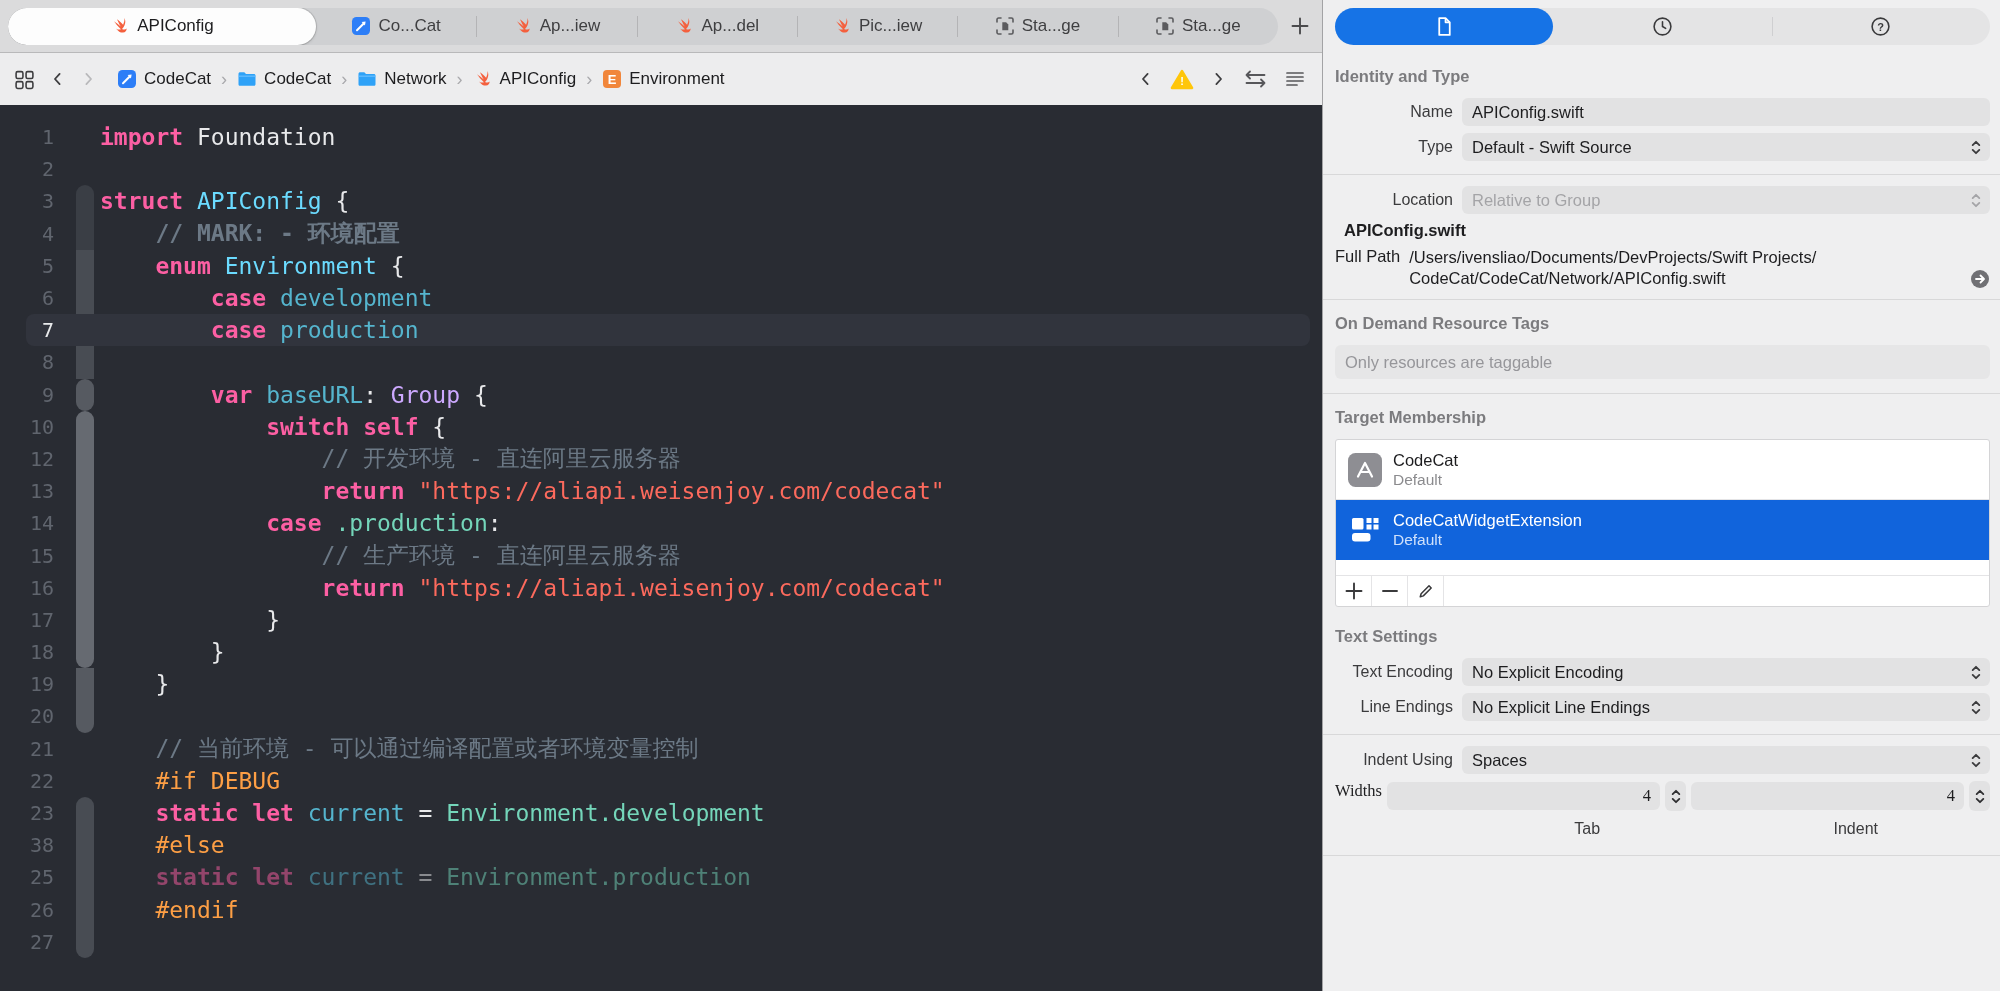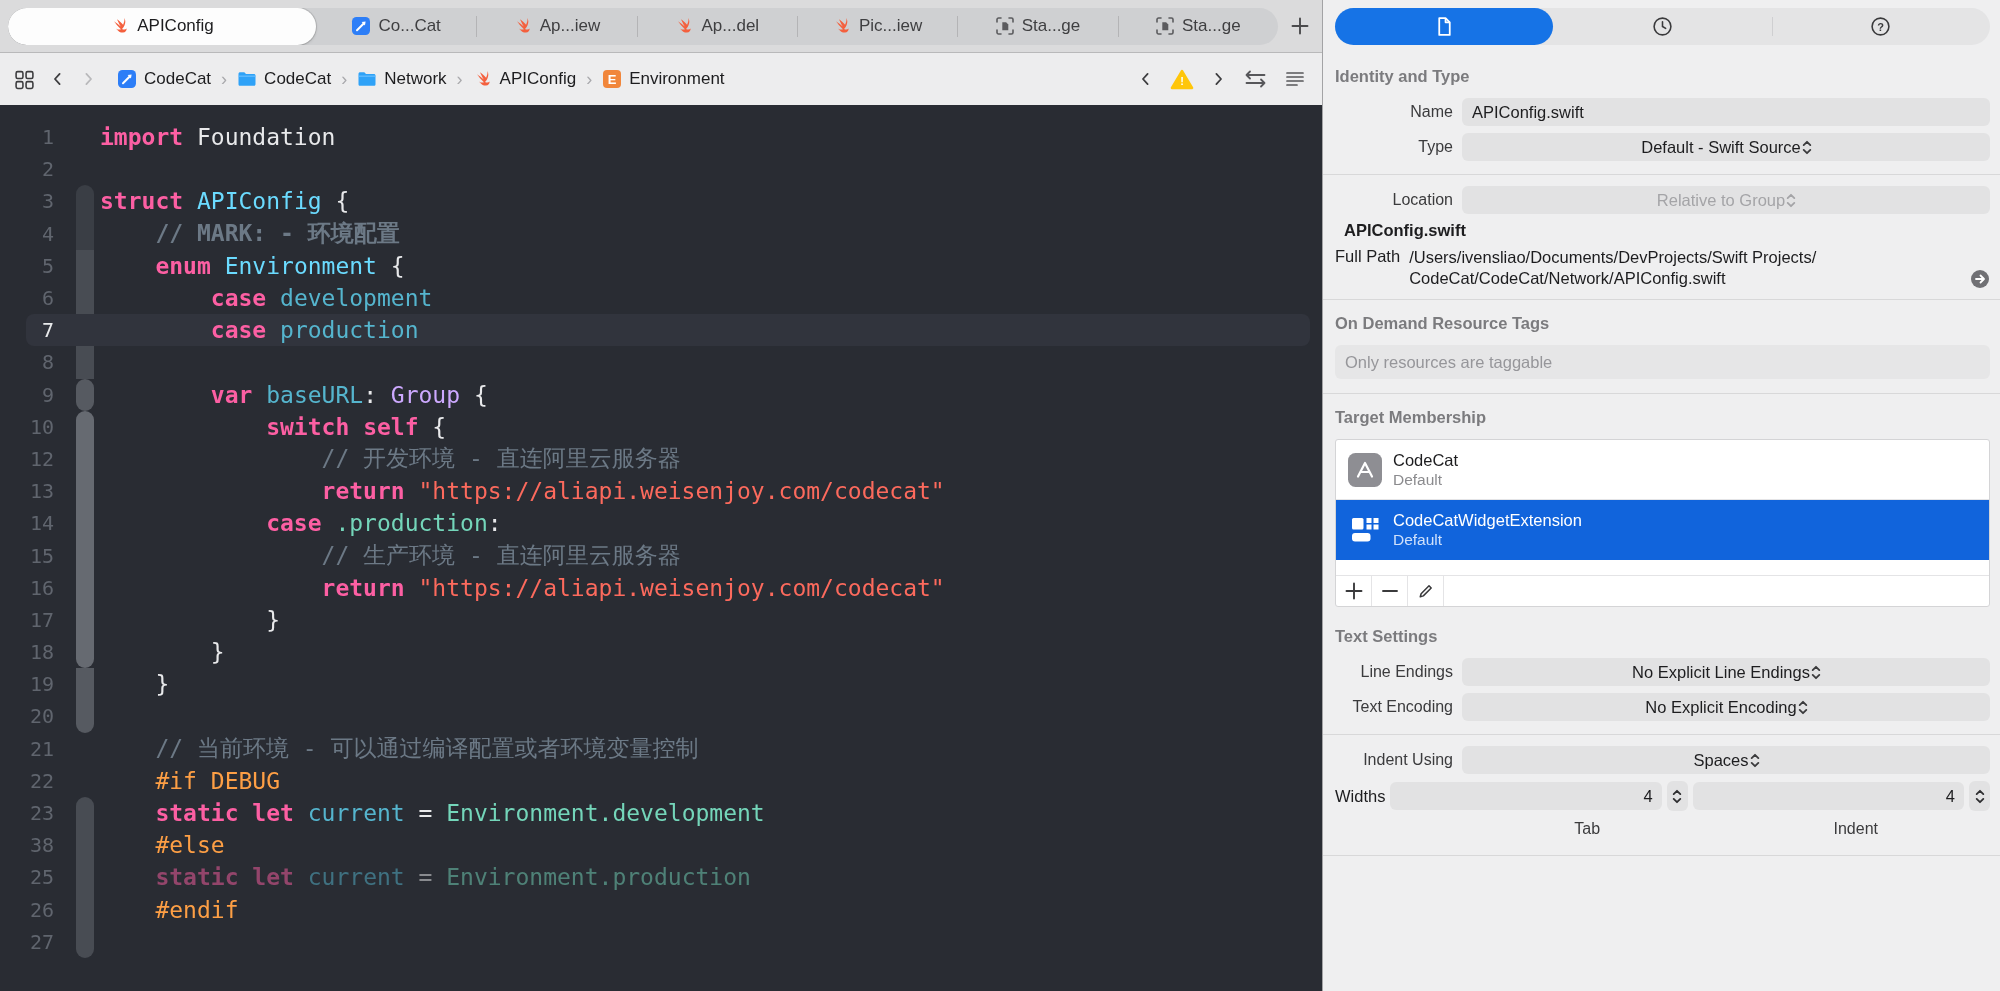"Default - Swift Source" .field.dd { justify-content: center -> space-between }
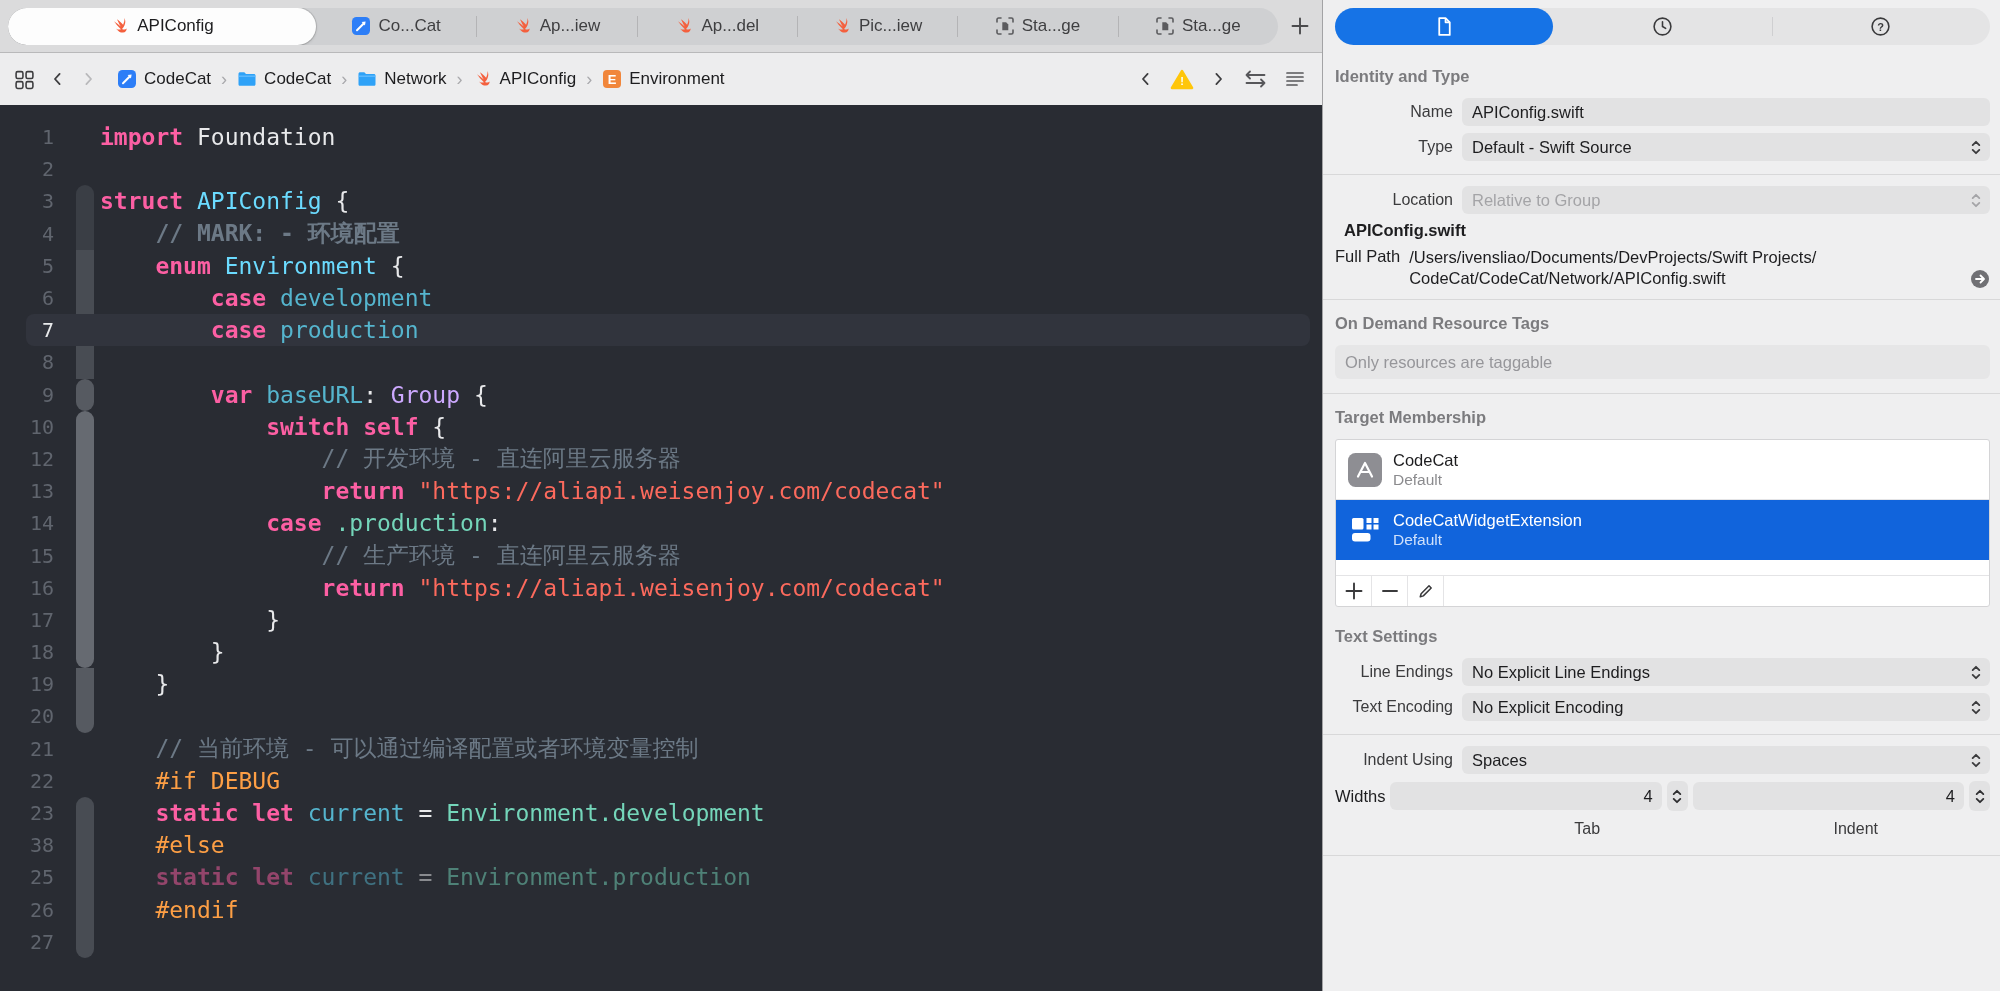"Line Endings" div.frow { order: before "Text Encoding" -> after "Text Encoding" }
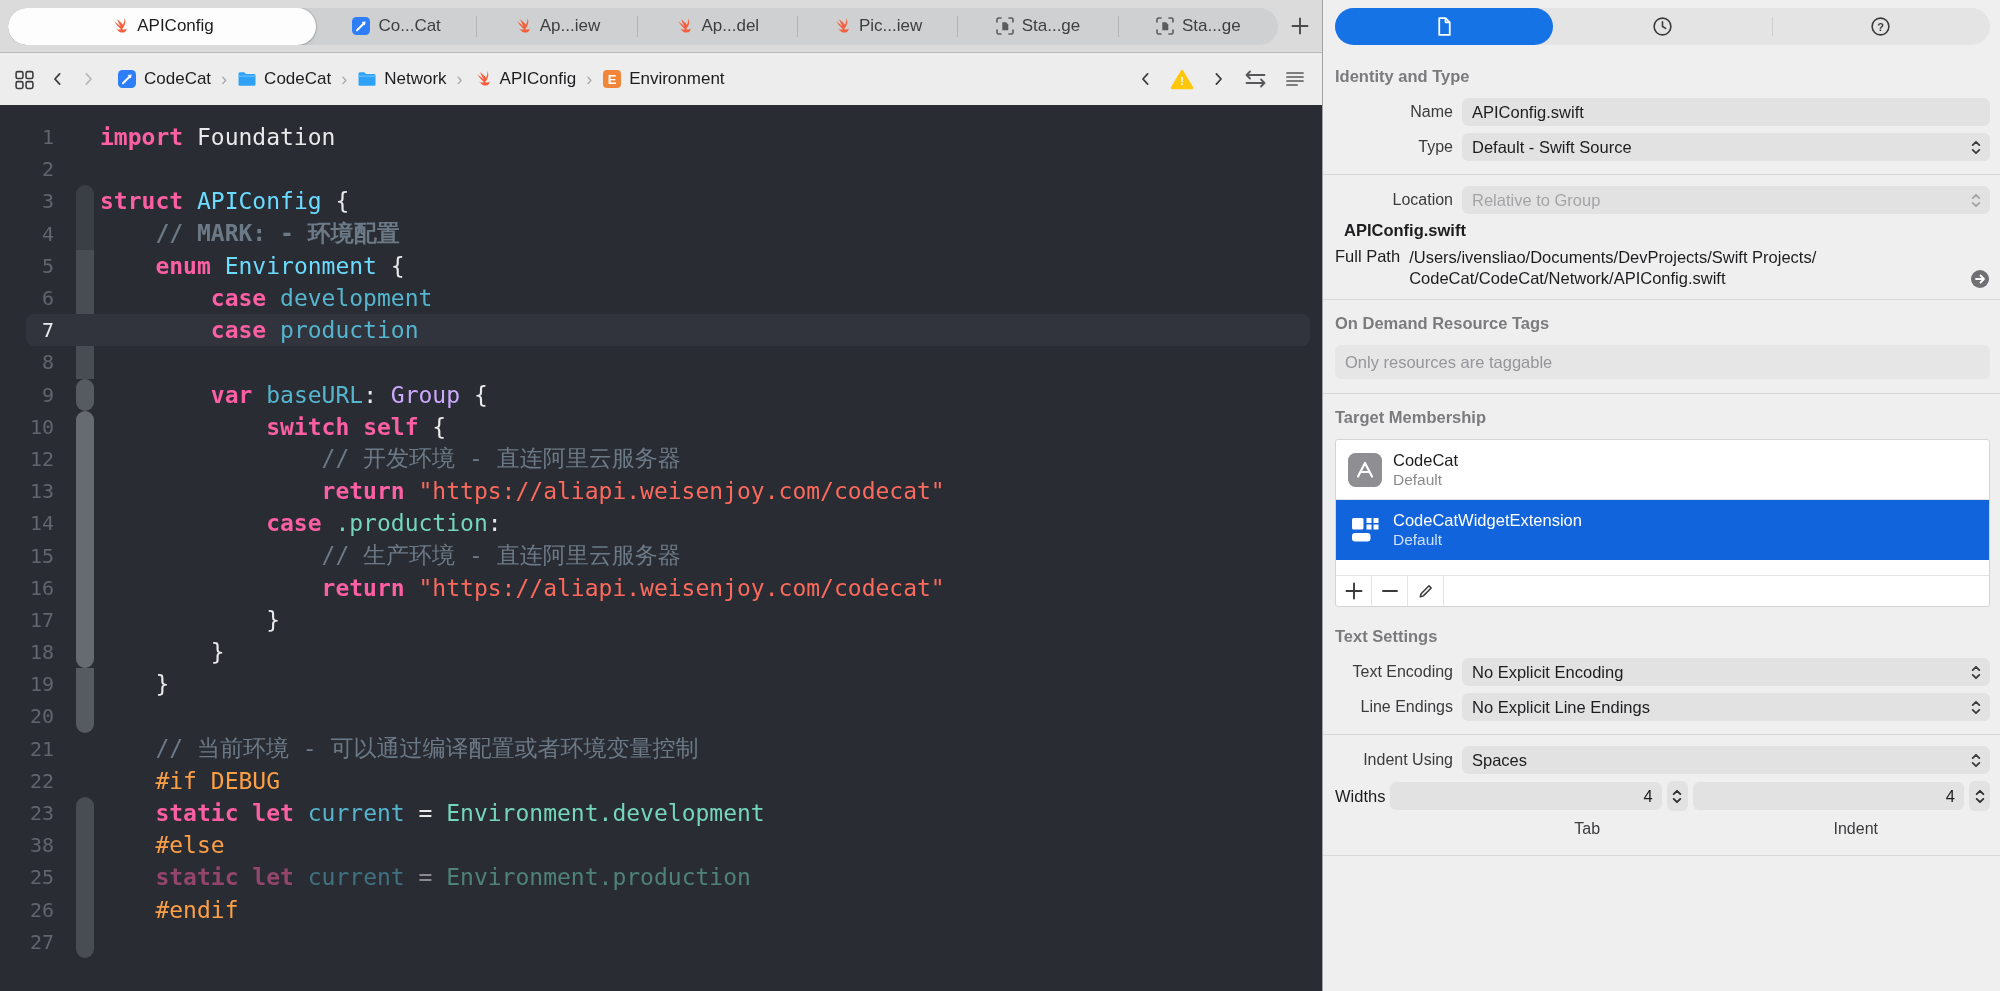"Widths" .widths-row { align-items: center -> flex-start; font-family: none -> Liberation Serif, serif }
